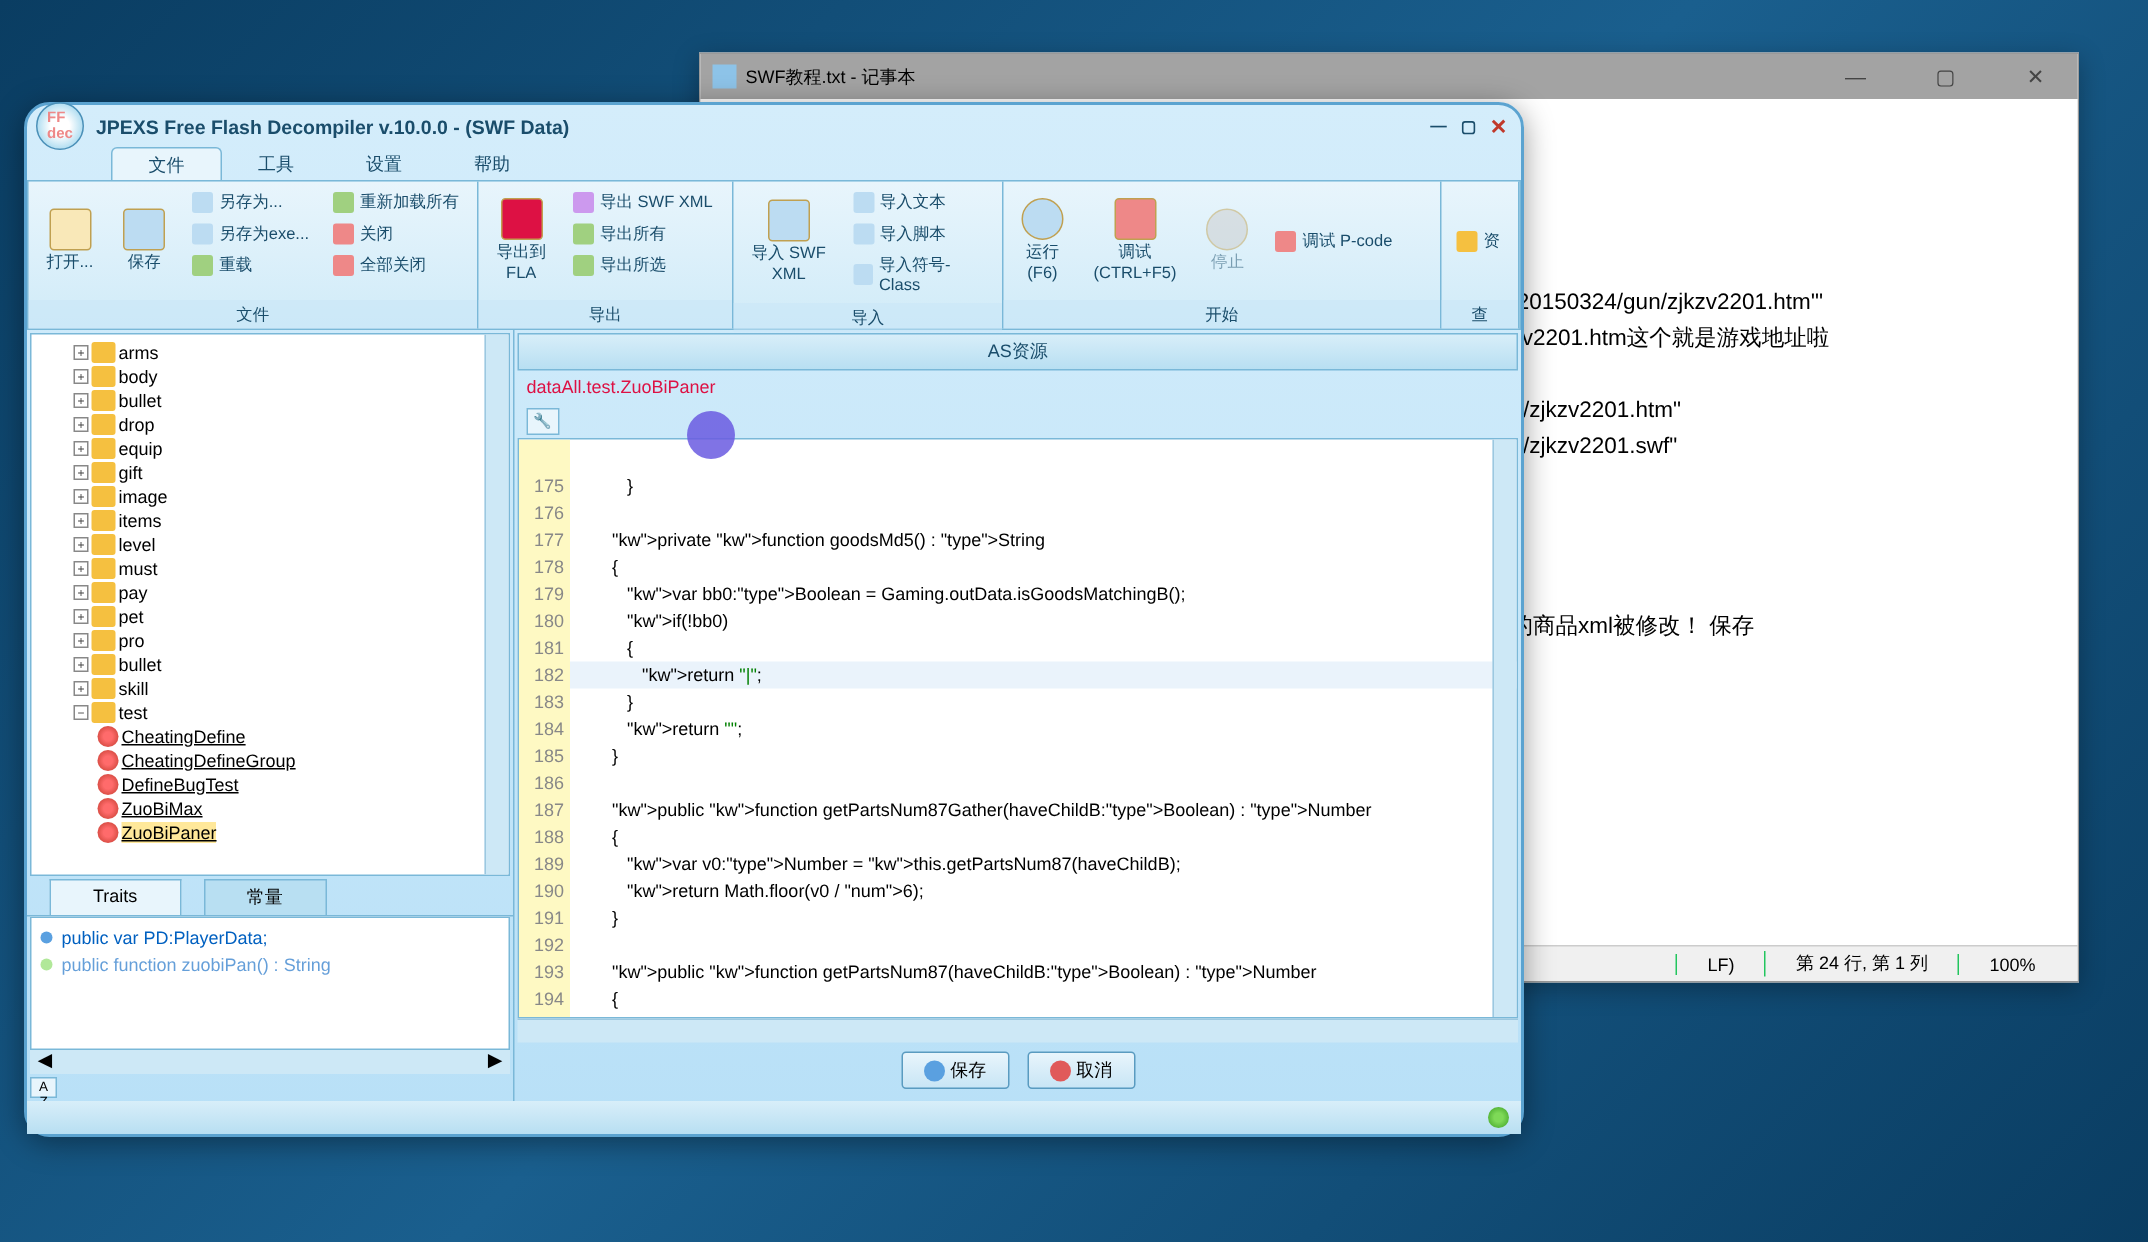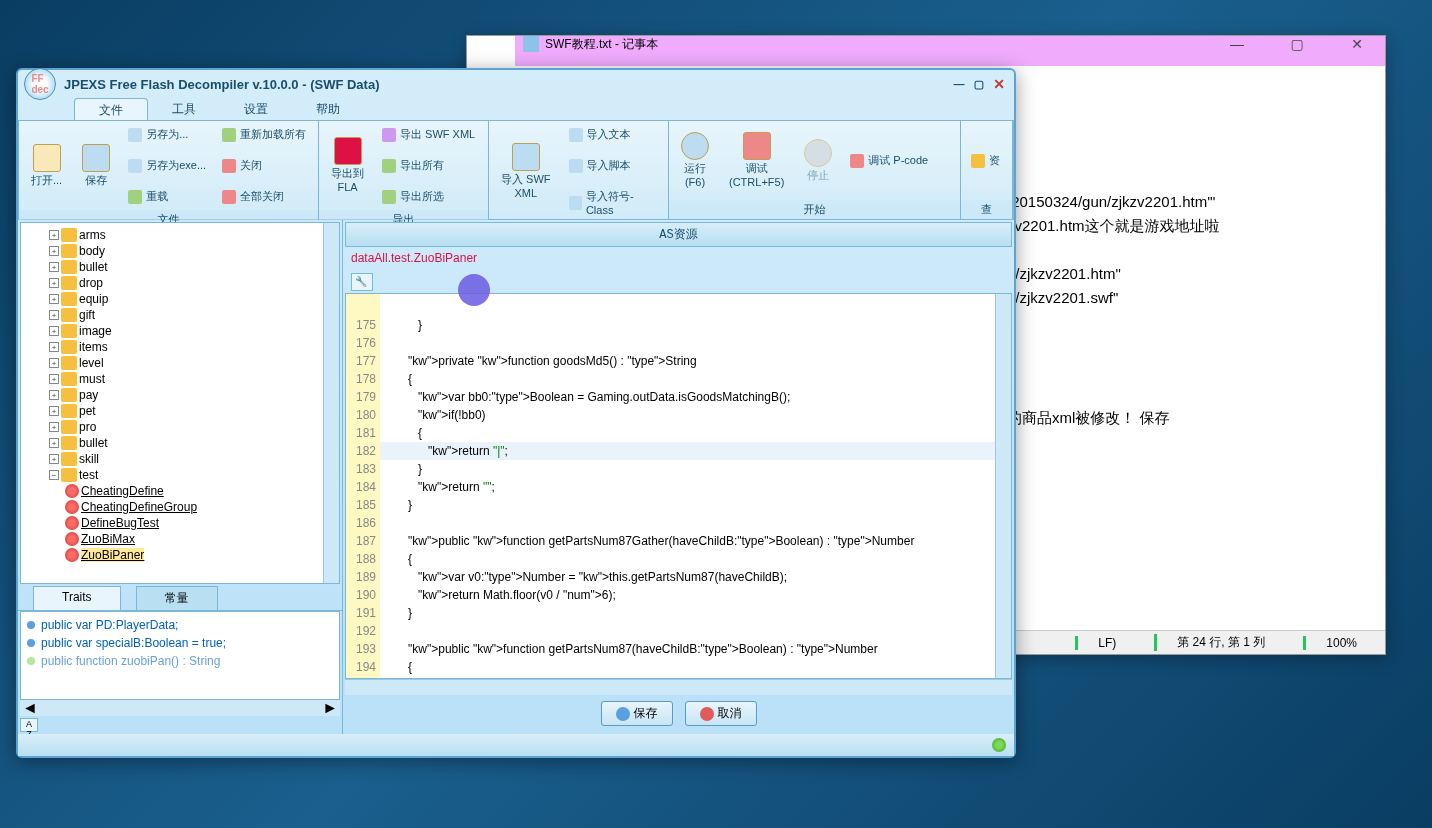"SWF教程.txt - 记事本" .notepad-title { align-items: flex-start -> center; background: #f0abfc -> #a3a3a3; margin-left: 48px -> none }
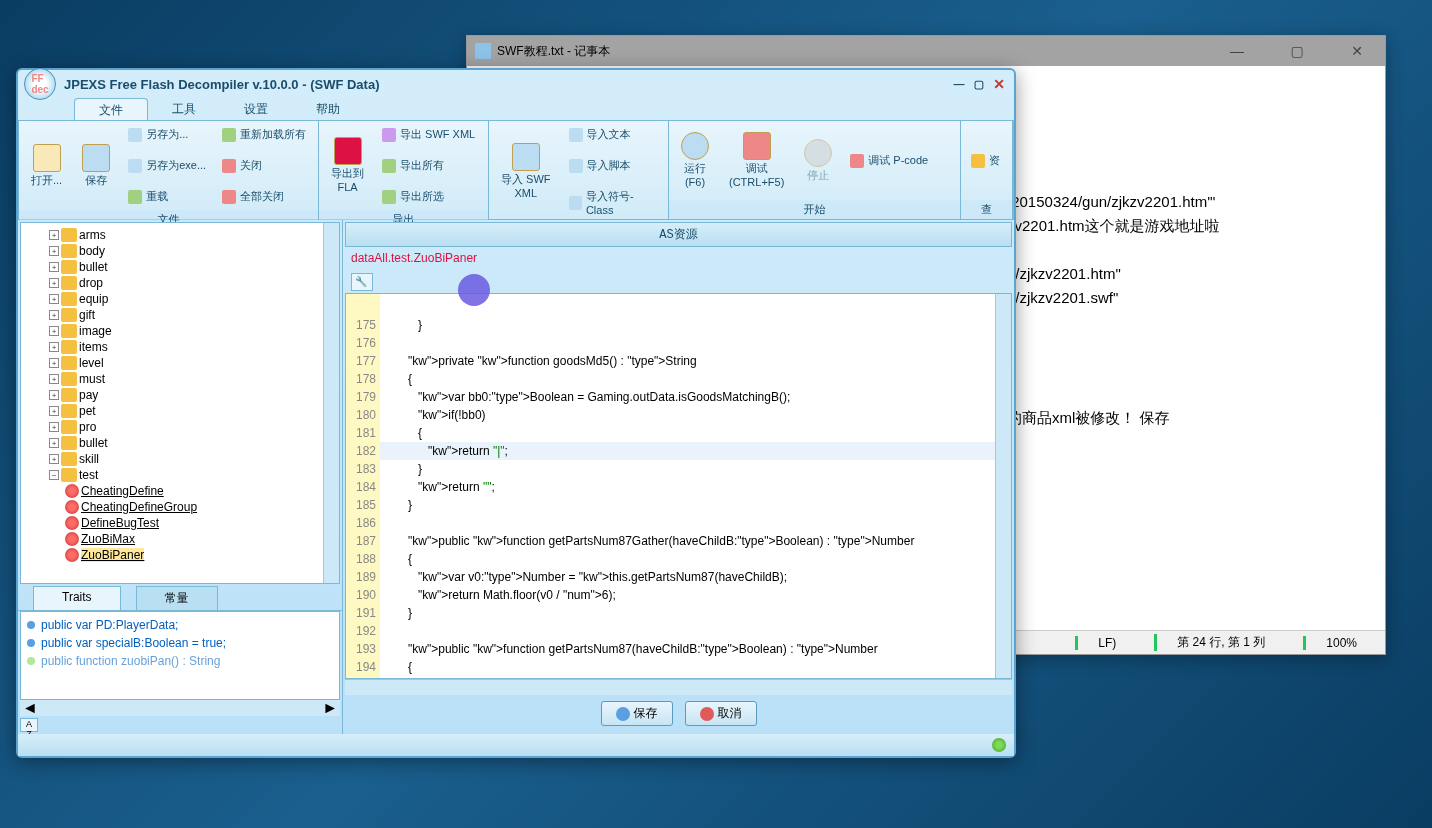"FF" .jpexs { border-radius: 6px -> 17px }
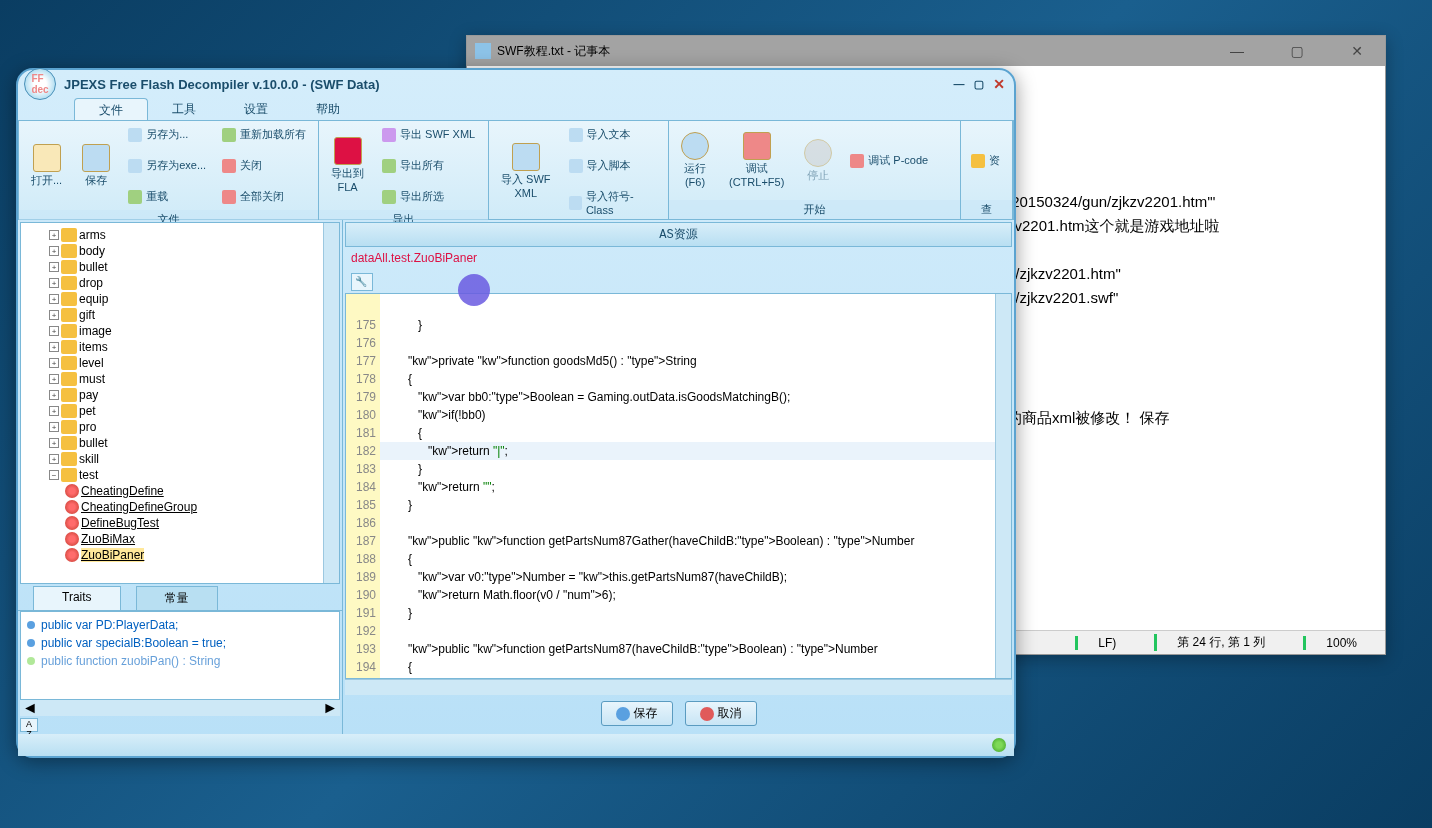"另存为..." .ribbon-col { gap: 12px -> 2px }
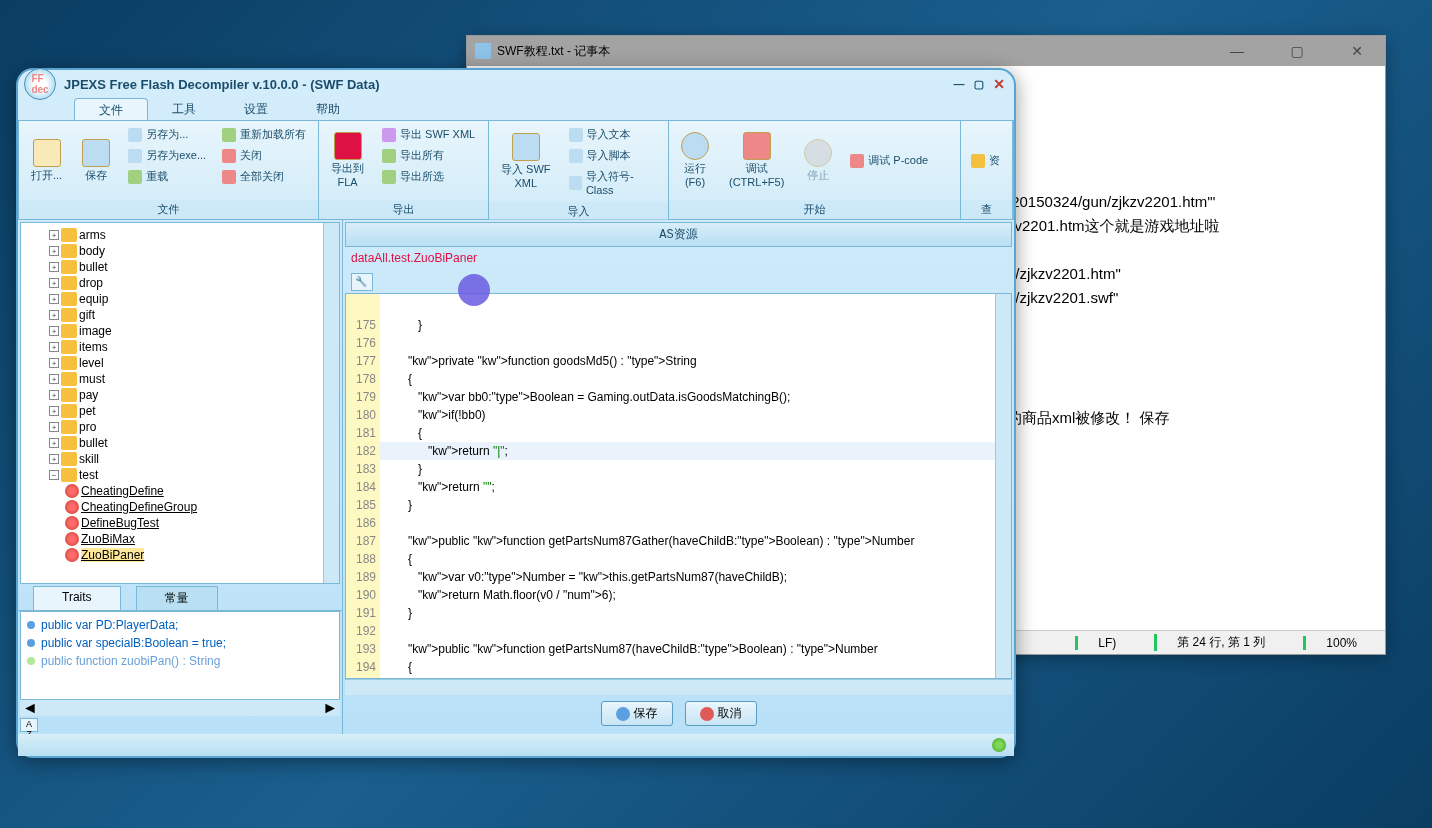"AS资源" .as-header { font-family: Liberation Mono, monospace -> none }
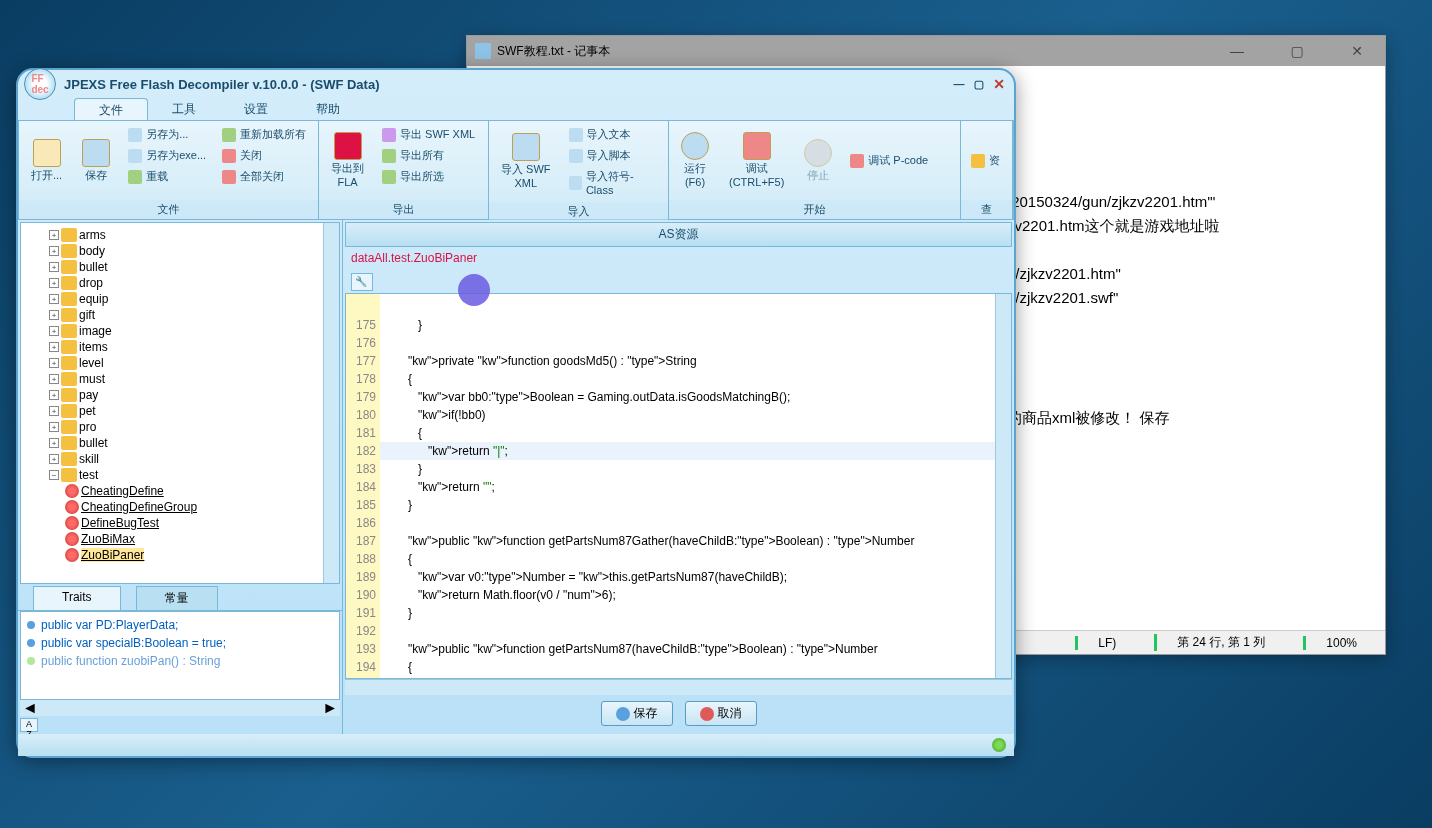"public var specialB:Boolean = true;" div.trait-item { html: <div> <span></span> <span>public var specialB:Boolean = true;</span> </div> -> none }
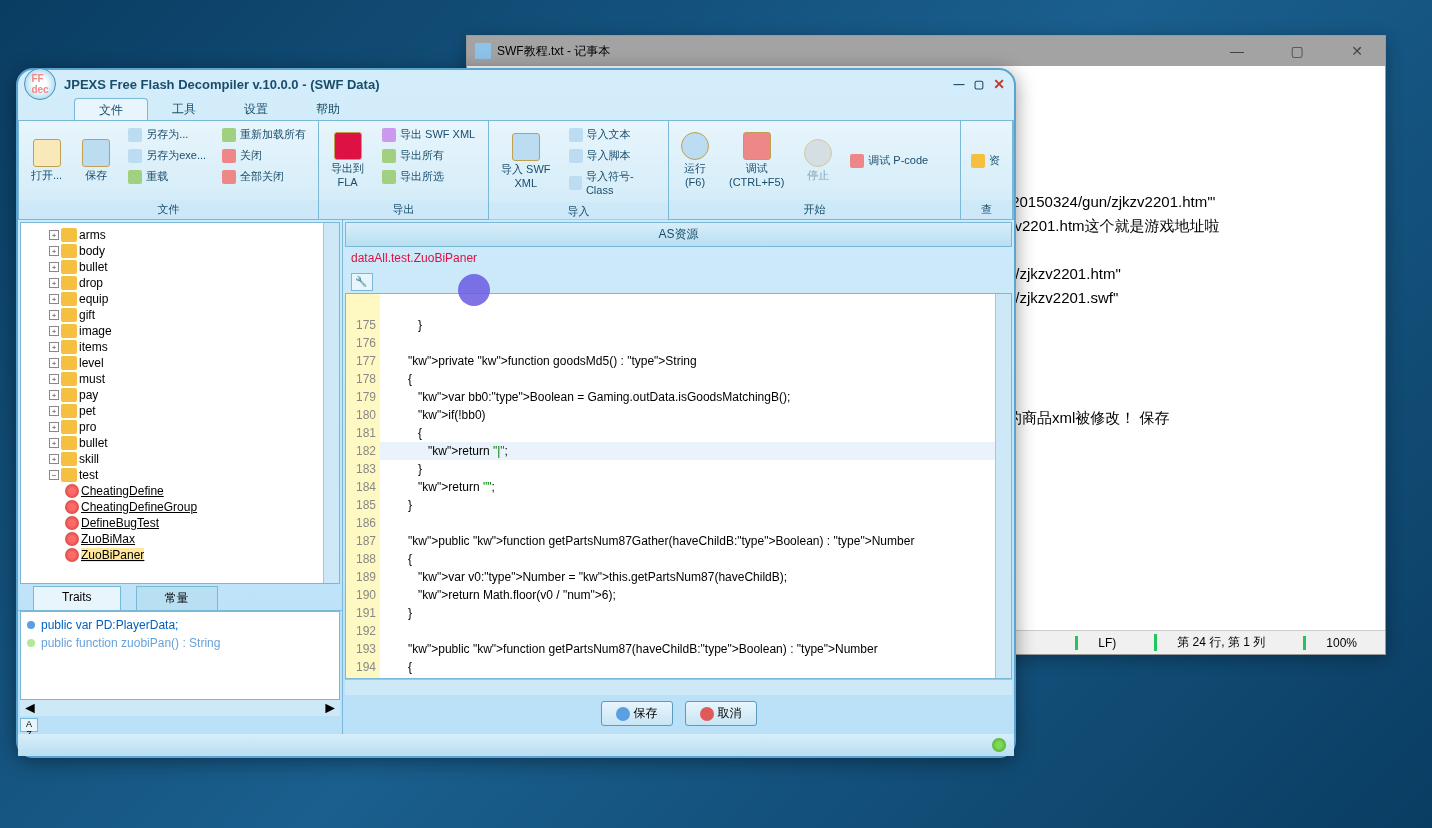"LF)" .notepad-status .cell { border-left: 3px solid #22c55e -> 1px solid #22c55e; margin-left: 18px -> none }
